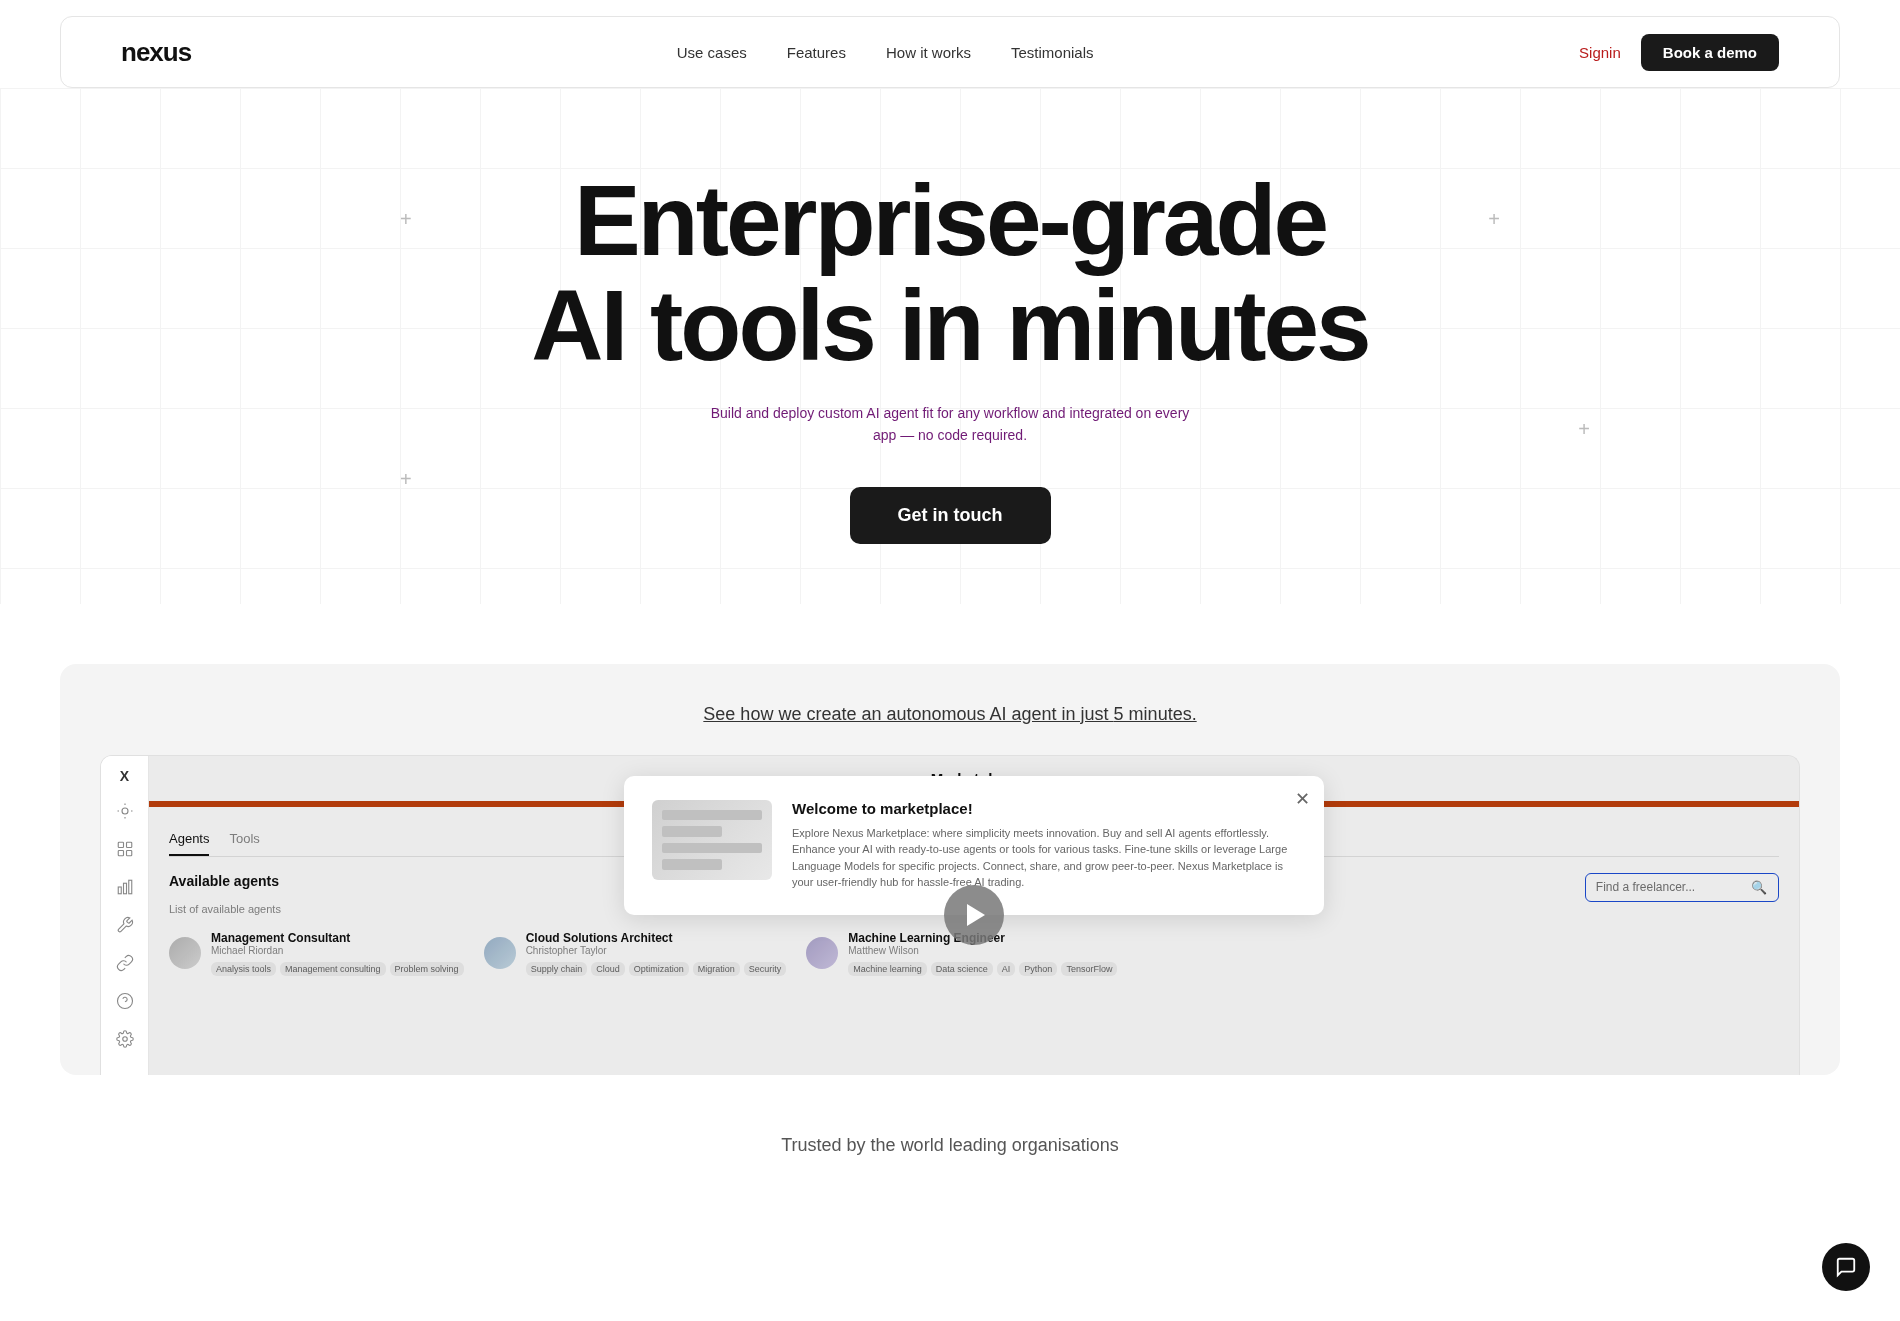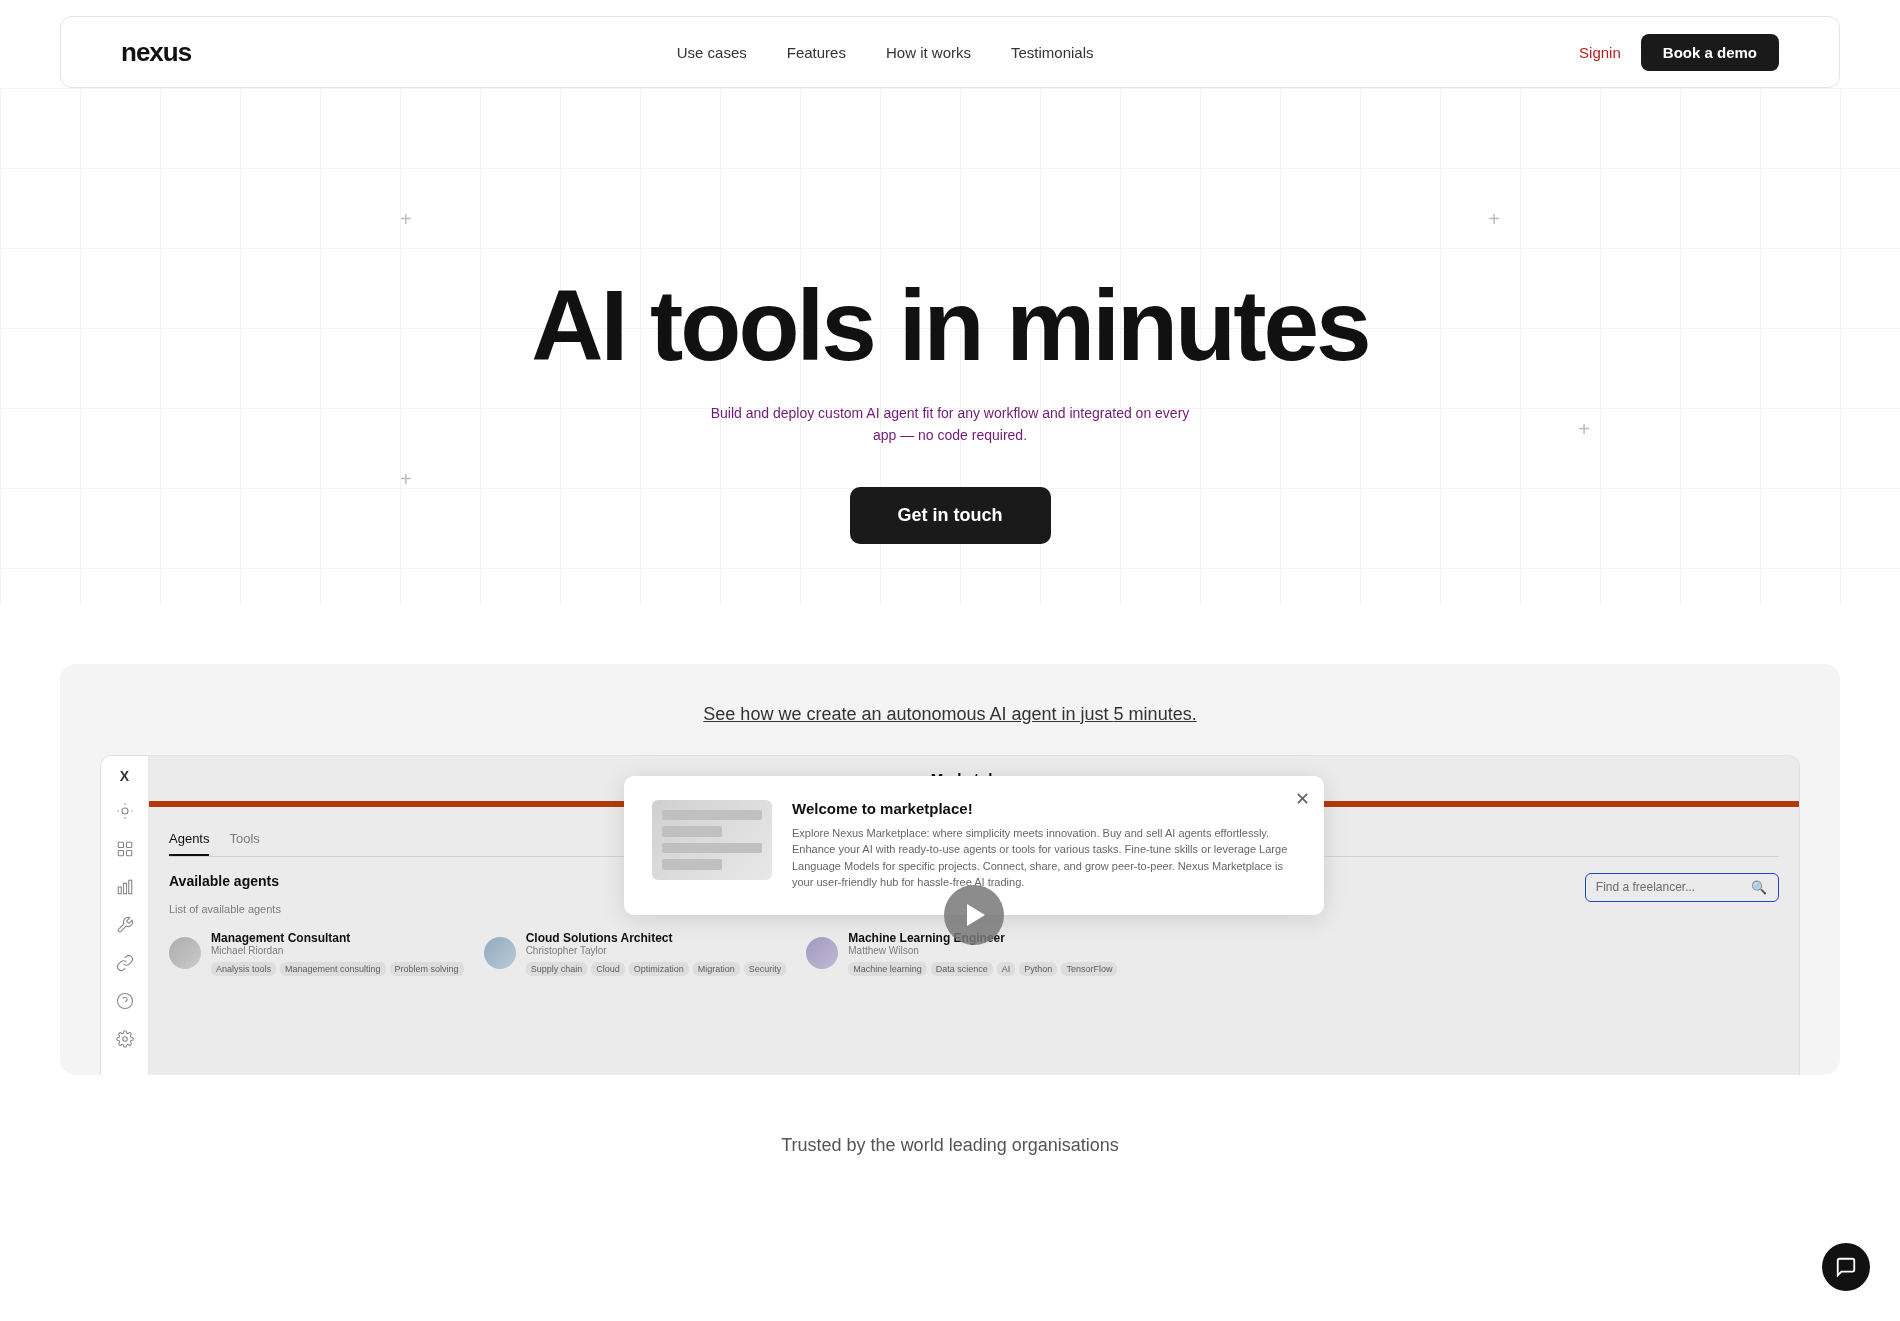"Enterprise-grade" span { html: none -> <span>Enterprise-grade</span> }
